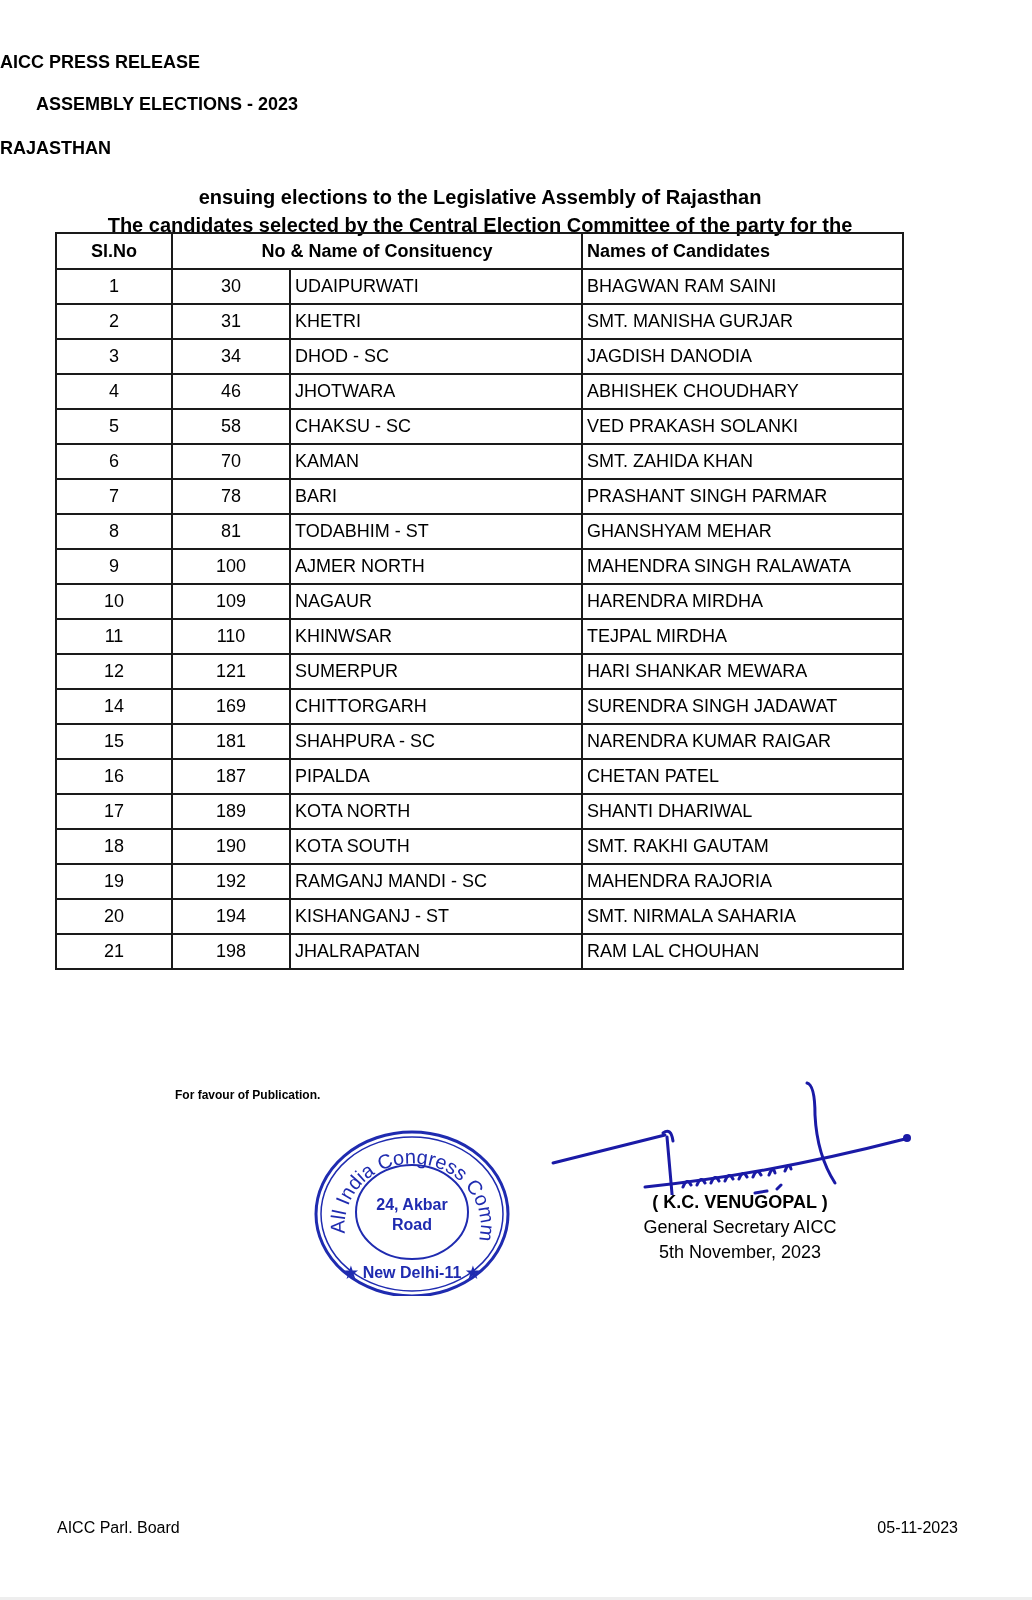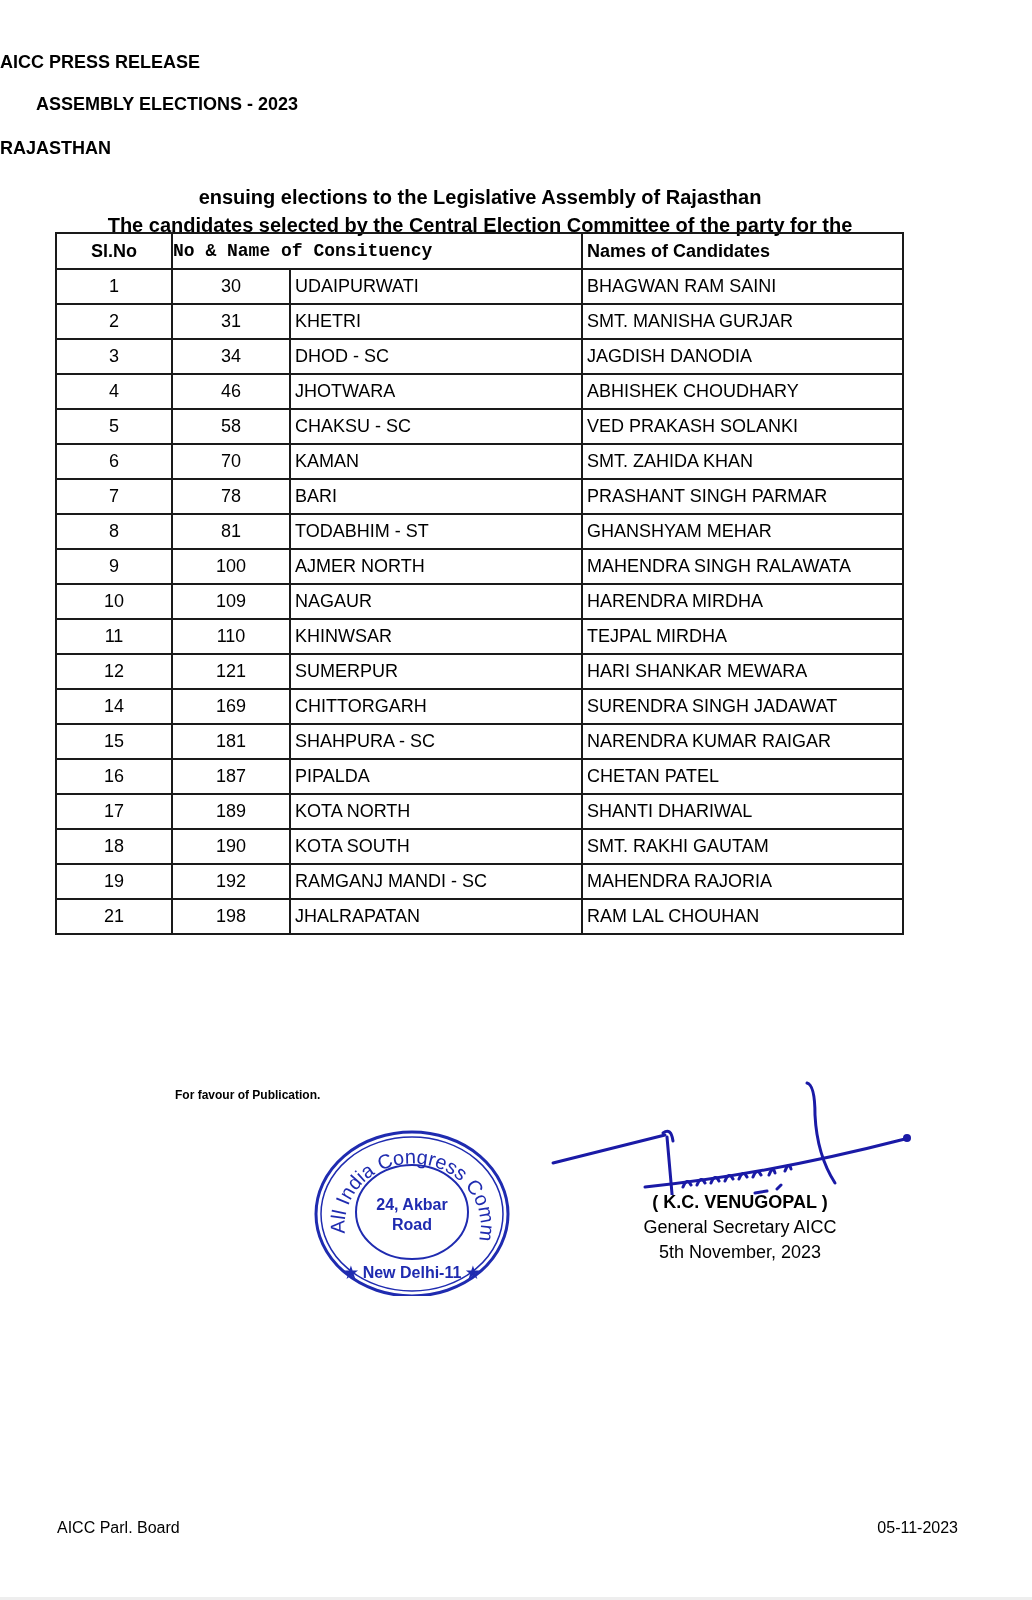"No & Name of Consituency" th.c-const { font-family: Liberation Mono, monospace -> none; text-align: left -> center }
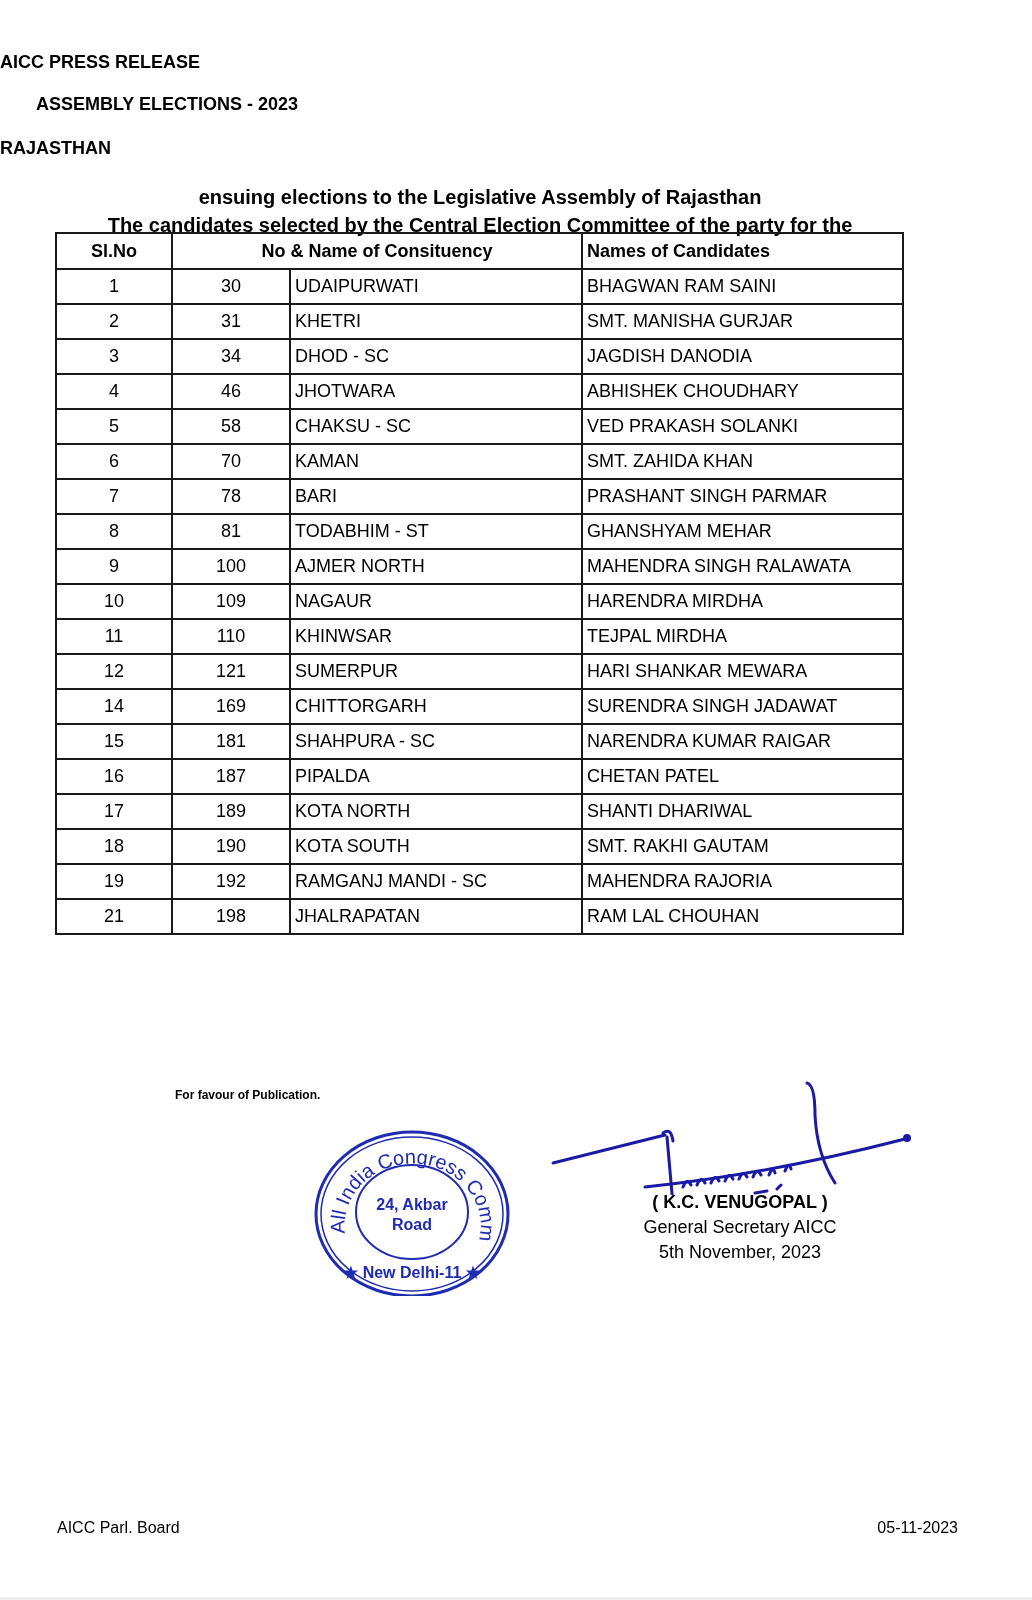"20" tr { html: none -> <tr> <td>20</td> <td>194</td> <td>KISHANGANJ - ST</td> <td>SMT. NIRMALA SAHARIA</td> </tr> }
